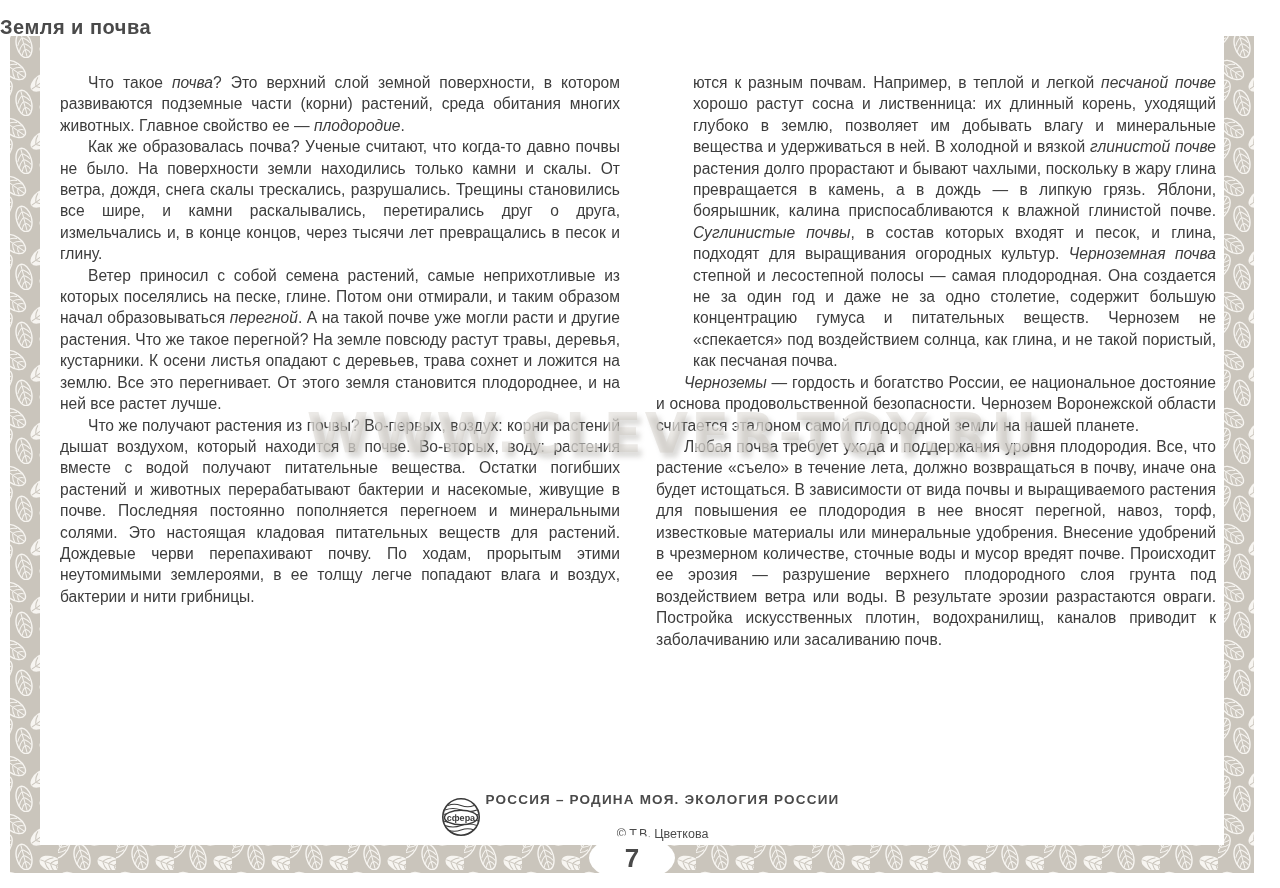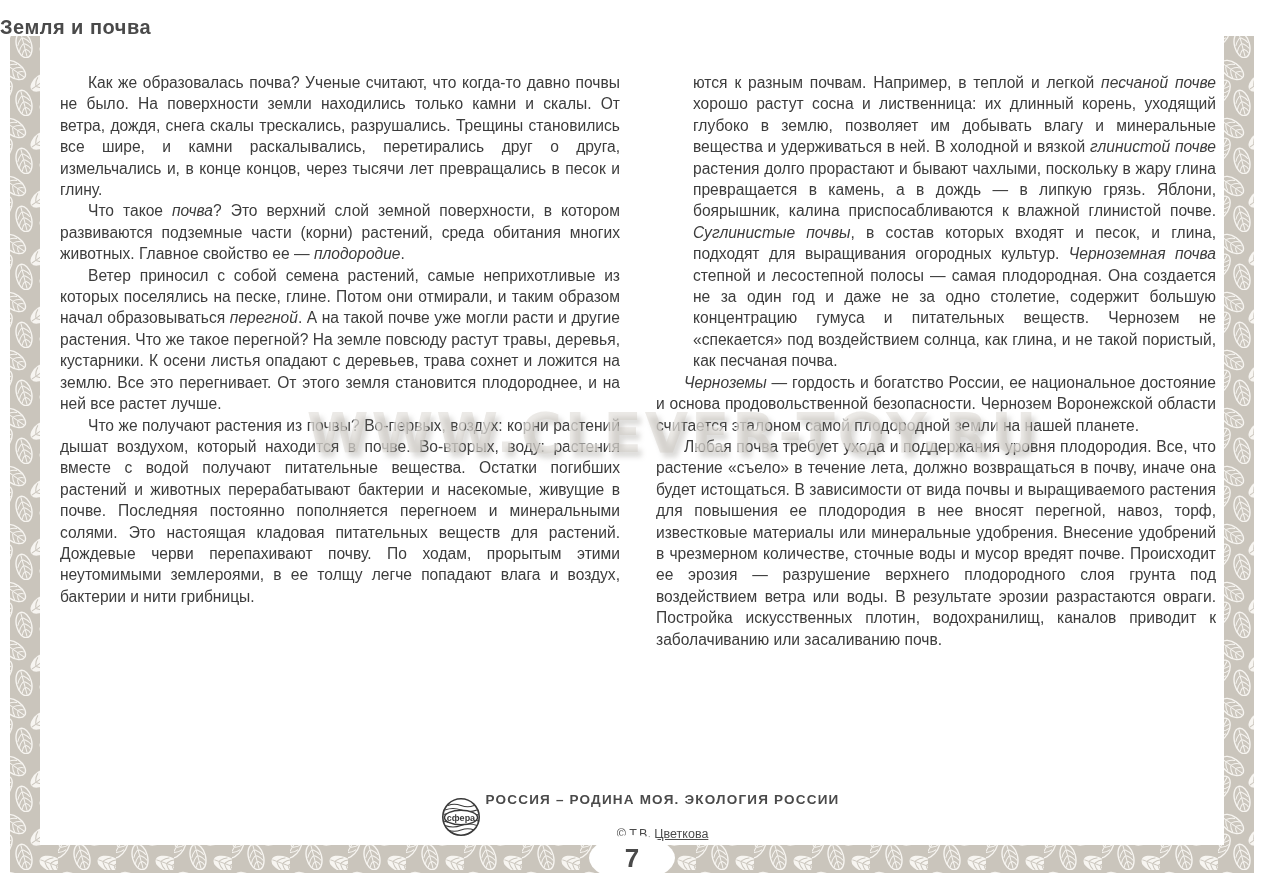"Как же образовалась почва? Ученые" p { order: before "Что такое почва? Это верхний" -> after "Что такое почва? Это верхний" }
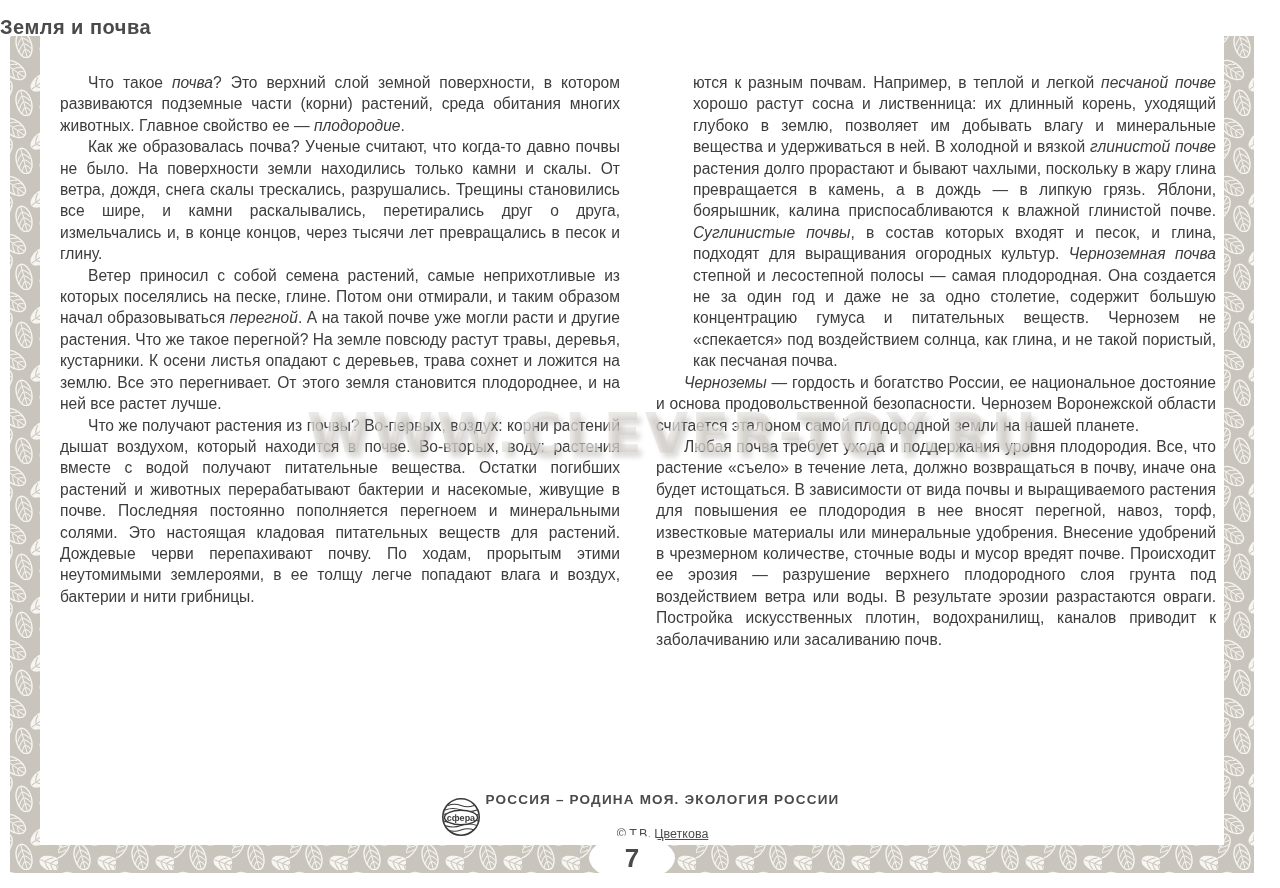"© Т.В. Цветкова" .copyright { text-decoration: underline -> none }
